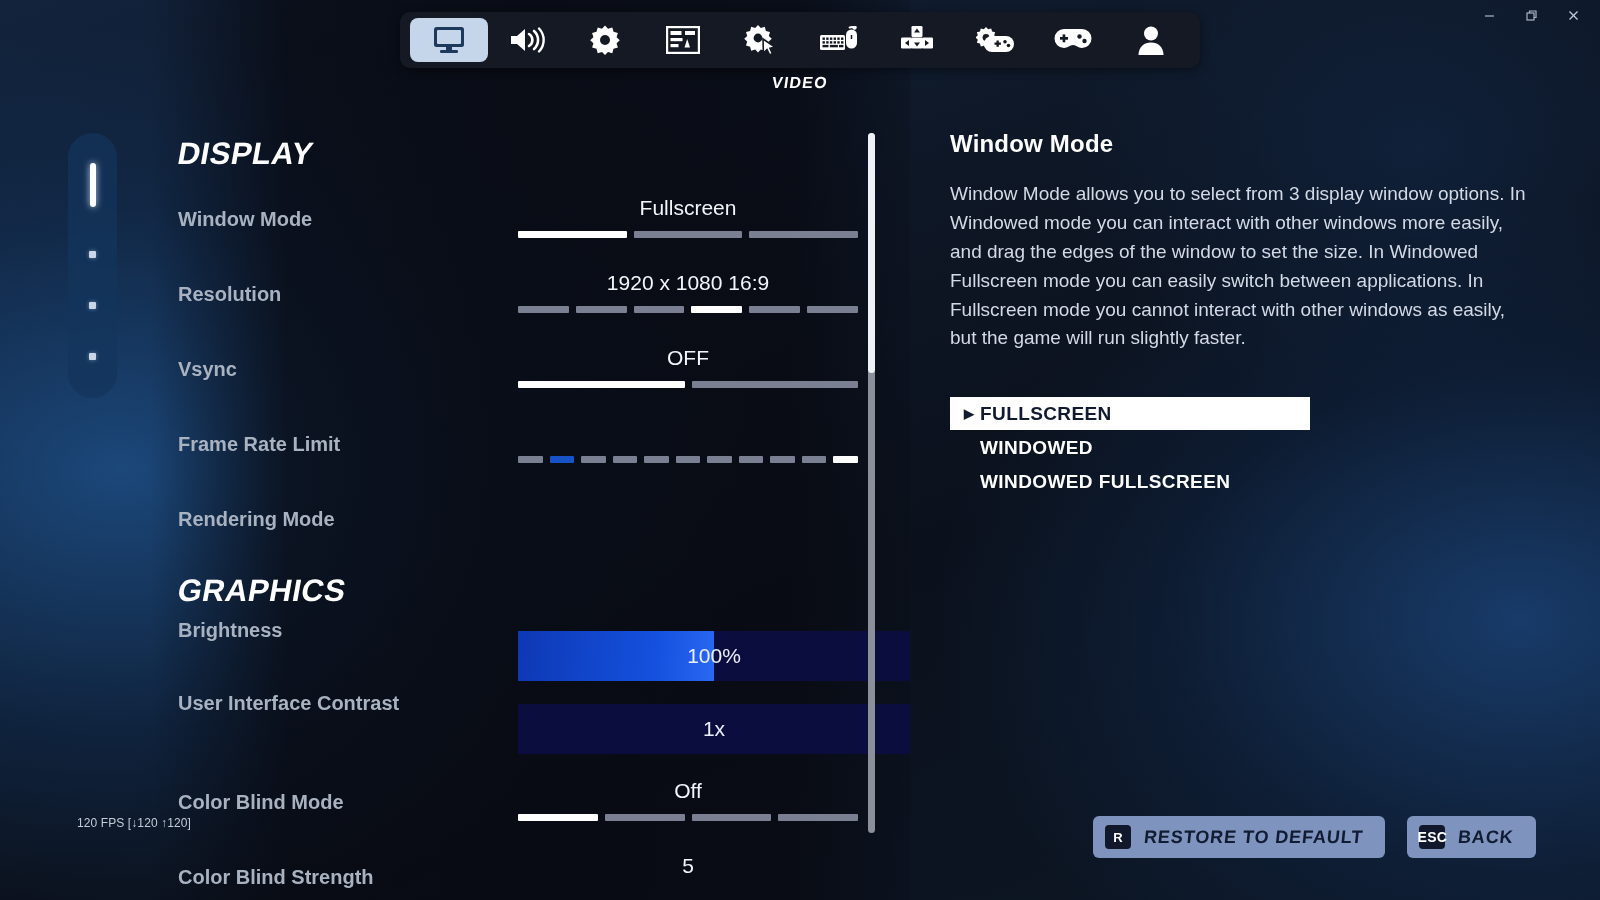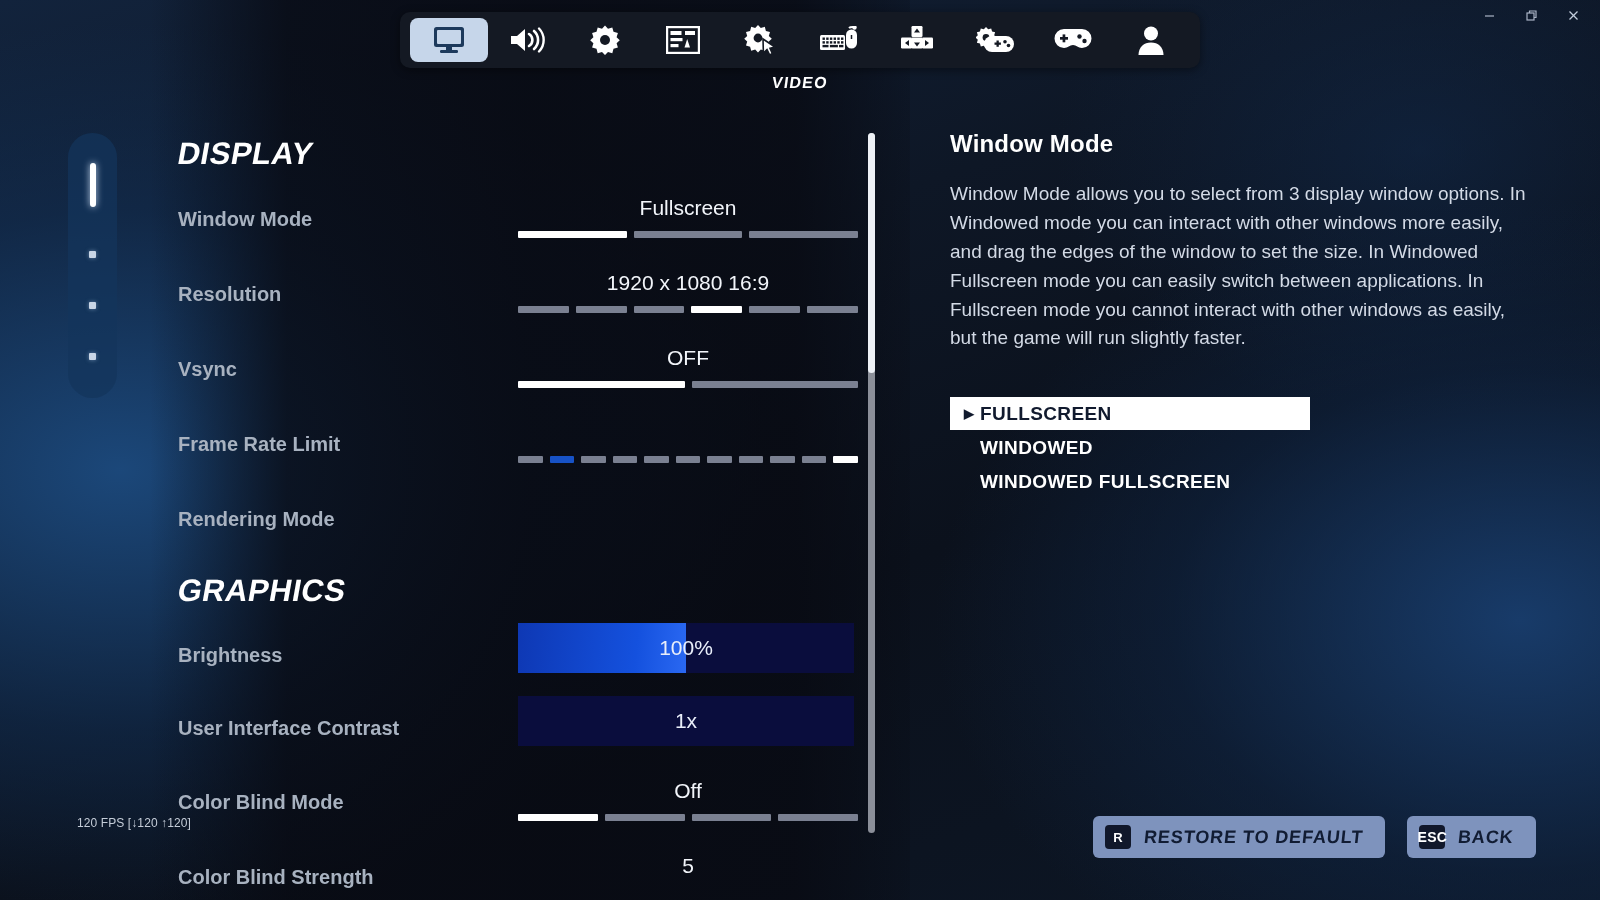"Brightness" .srow { align-items: center -> none }
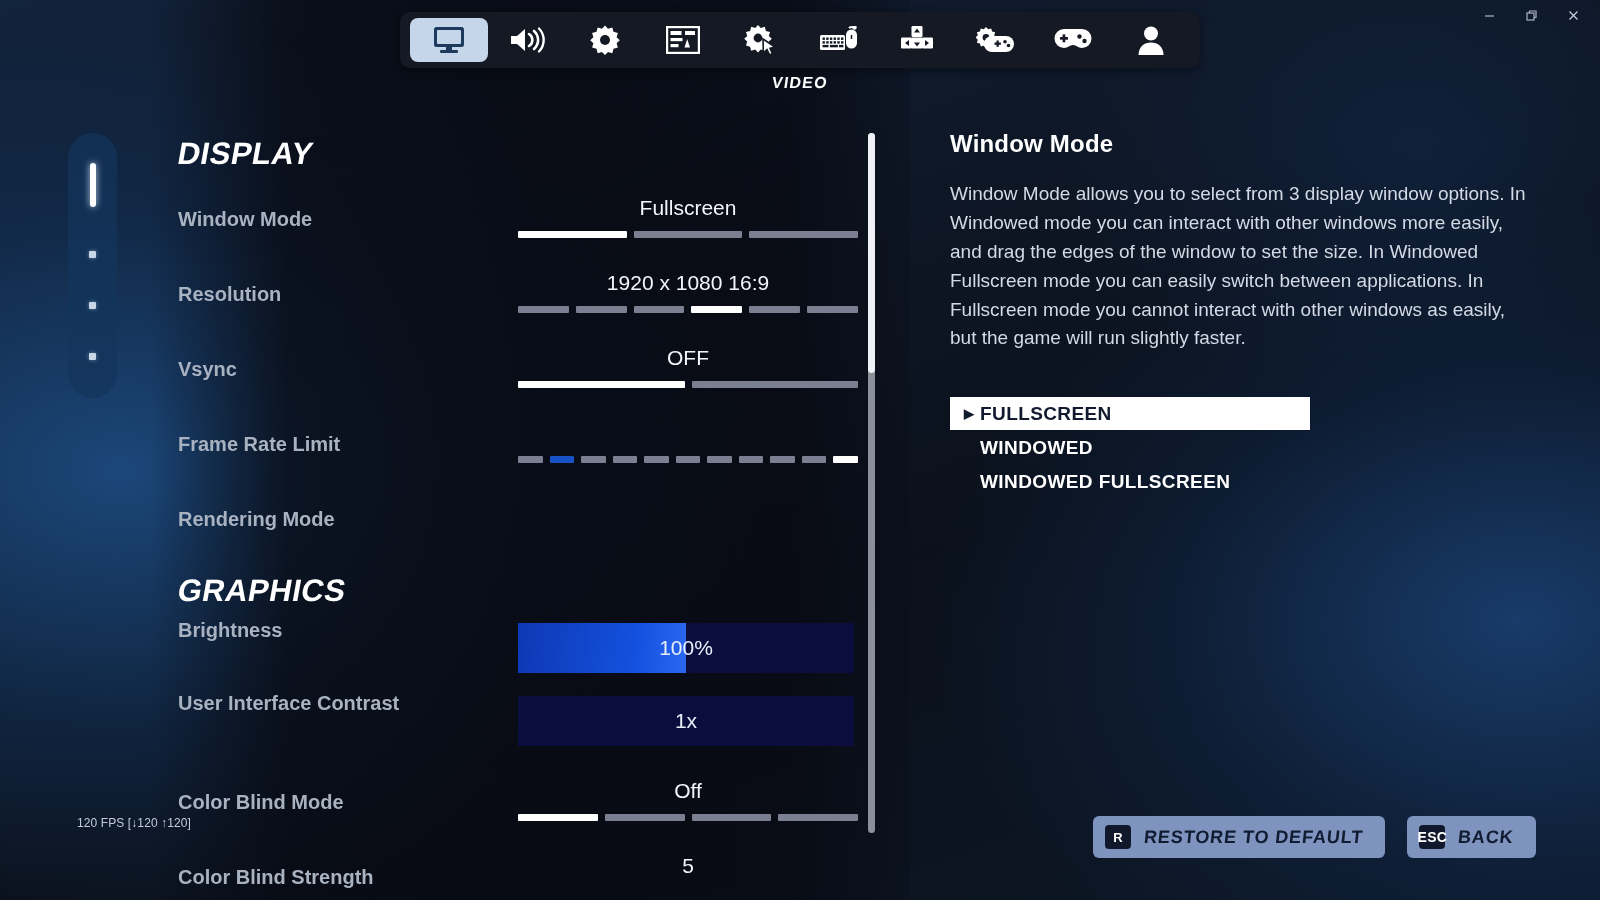"100%" .slider { top: 4px -> 12px; width: 336px -> 392px }
